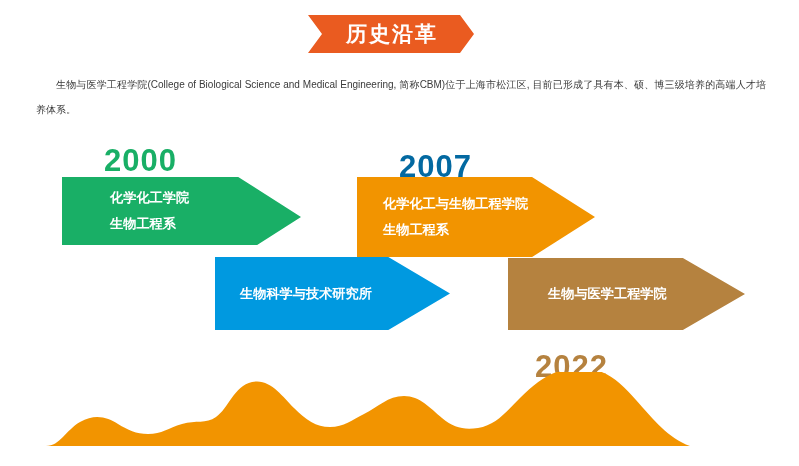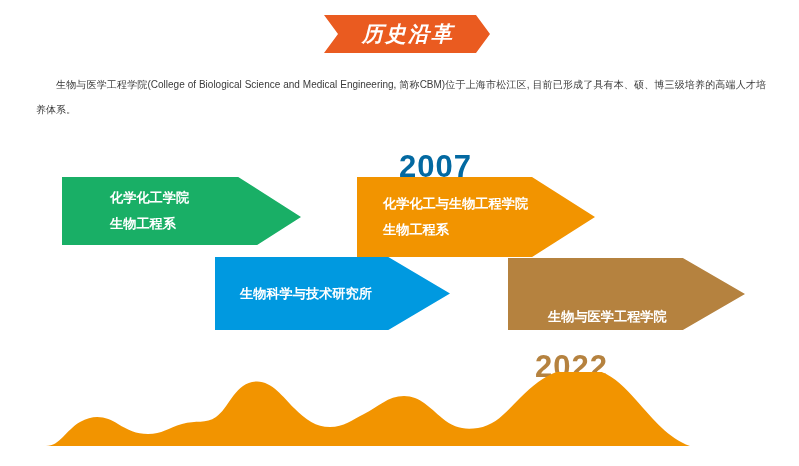"历史沿革" #banner-wrap { font-style: italic -> none; left: 324px -> 308px }
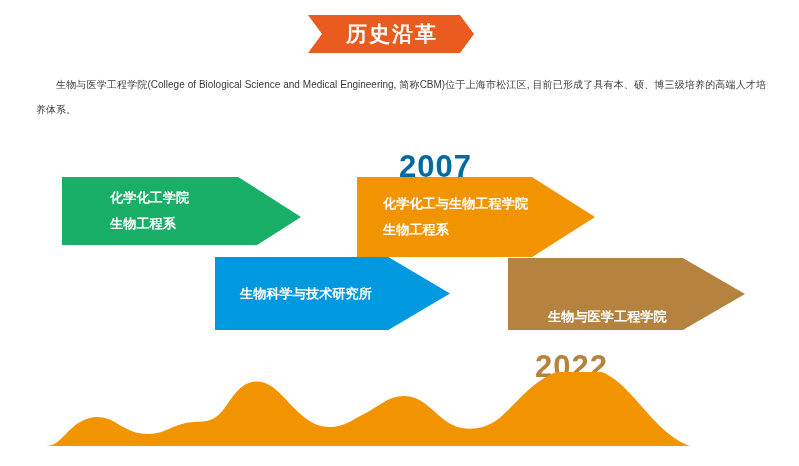"2000" div.year { html: none -> <div>2000</div> }
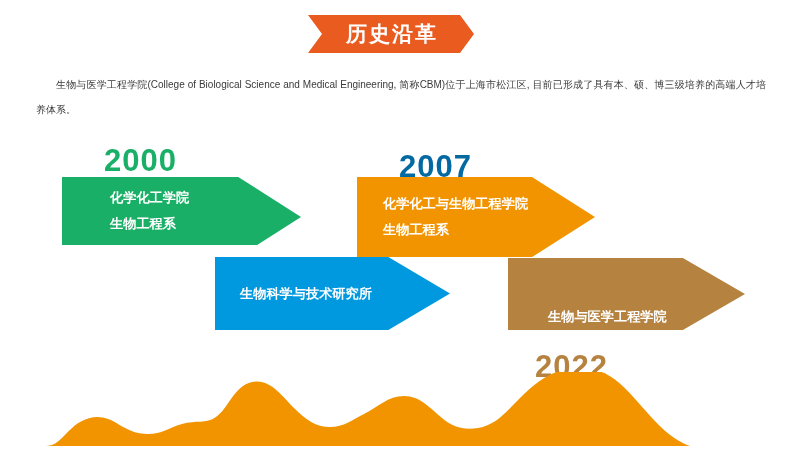"生物与医学工程学院" #arrow-2022 .labels { justify-content: flex-end -> none }
